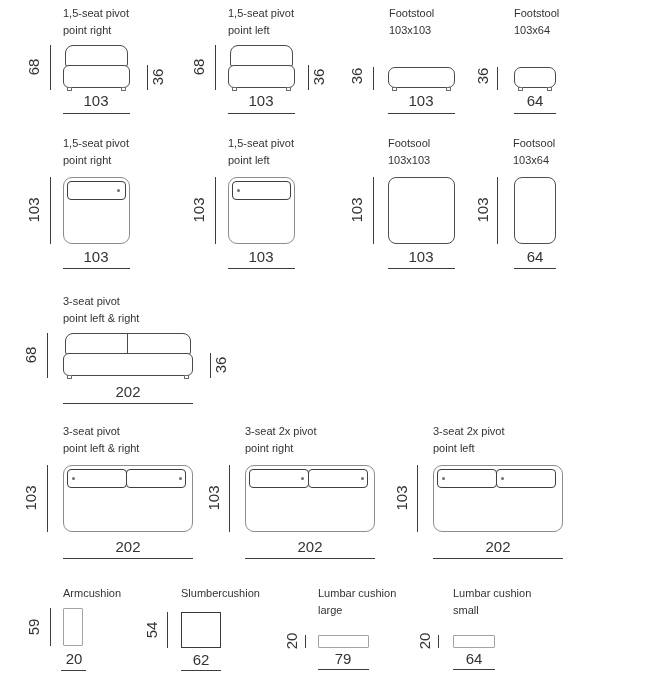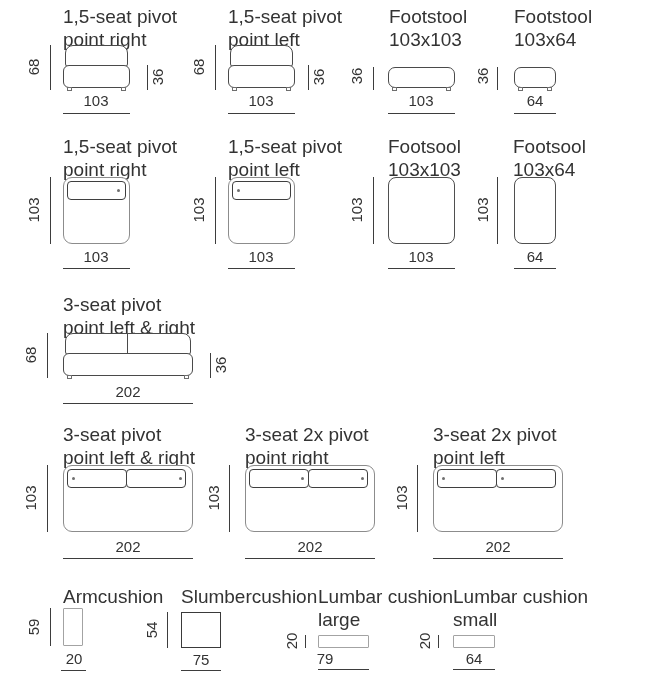"1,5-seat pivot" .t { font-size: 19px -> 11px; line-height: 23px -> 17px }
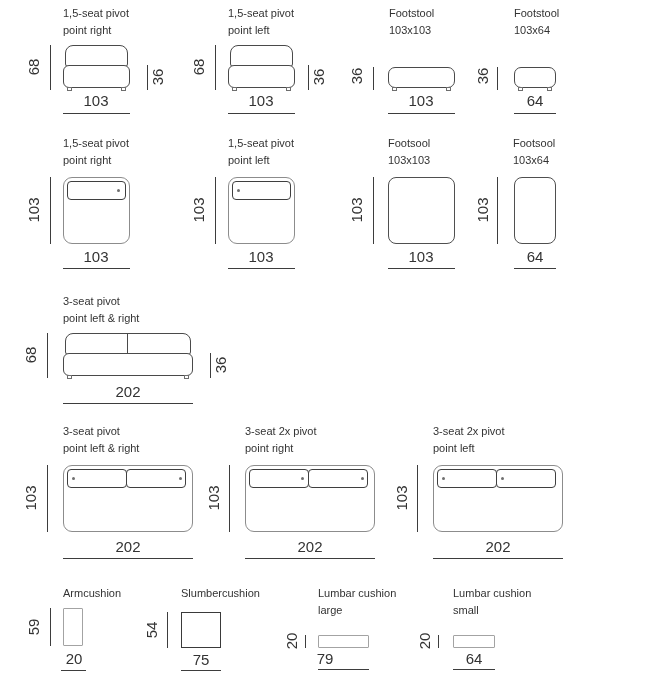"75" span.hn { text: 75 -> 62 }
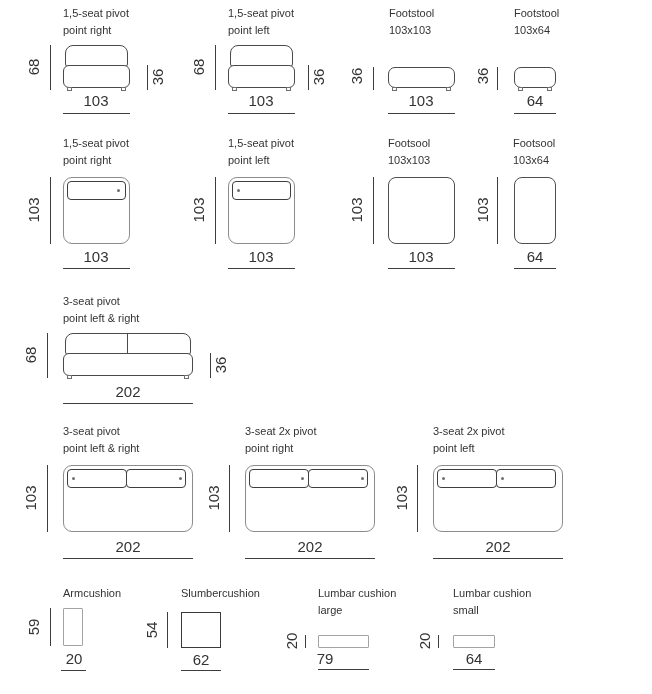"79" span.hn { left: 325px -> 343px }
